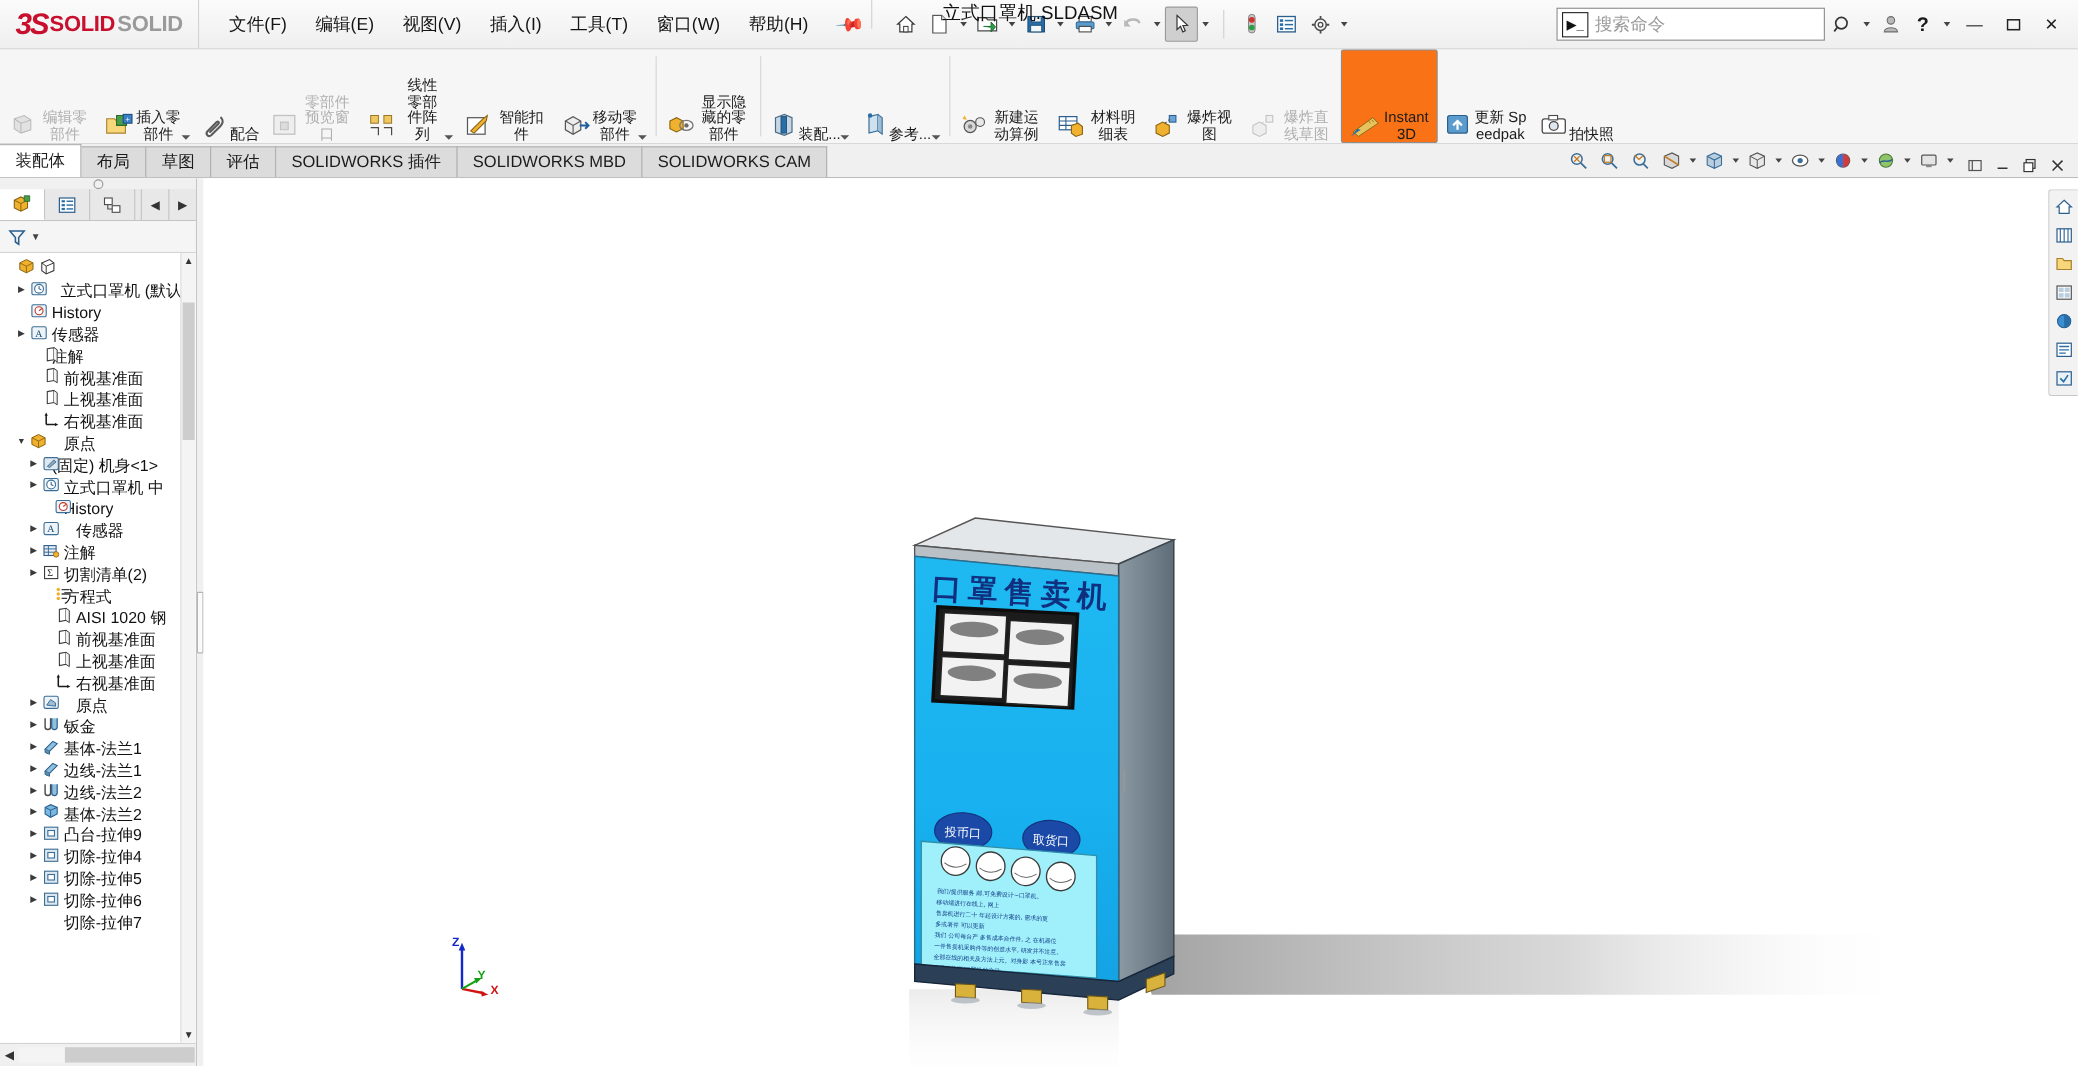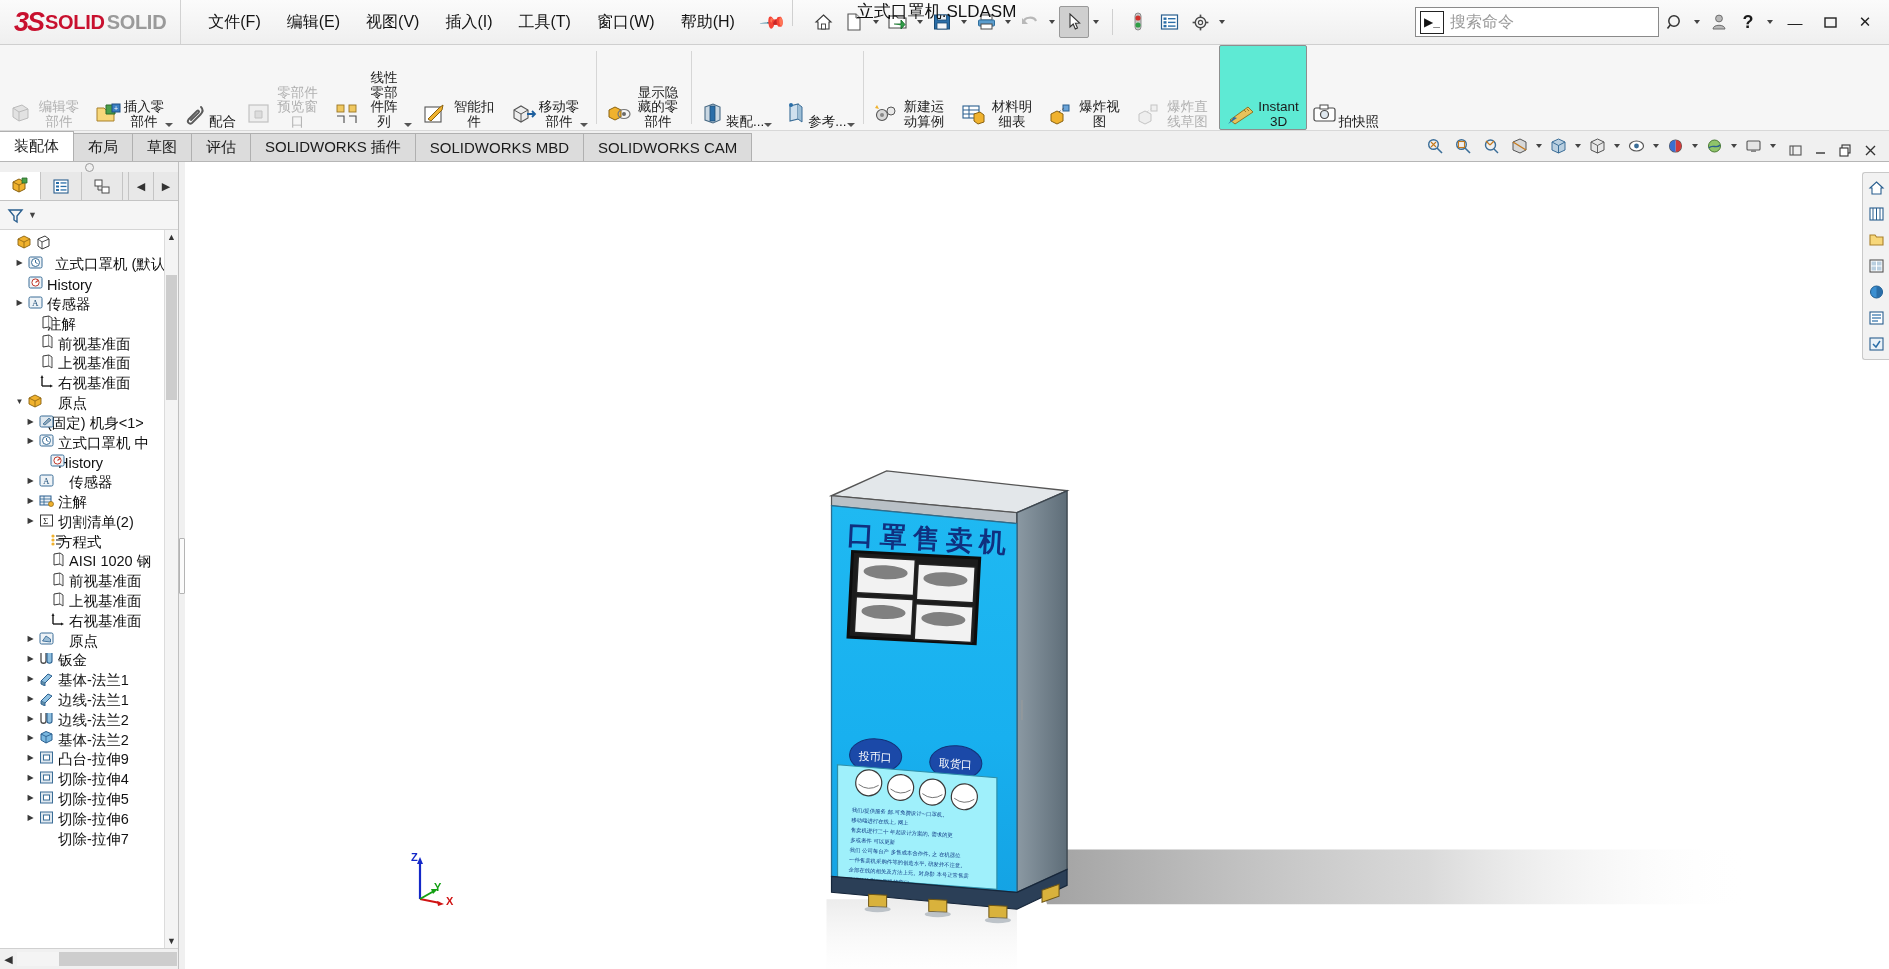"Instant3D" .rb-item.pressed { background: #5eead4 -> #f97316 }
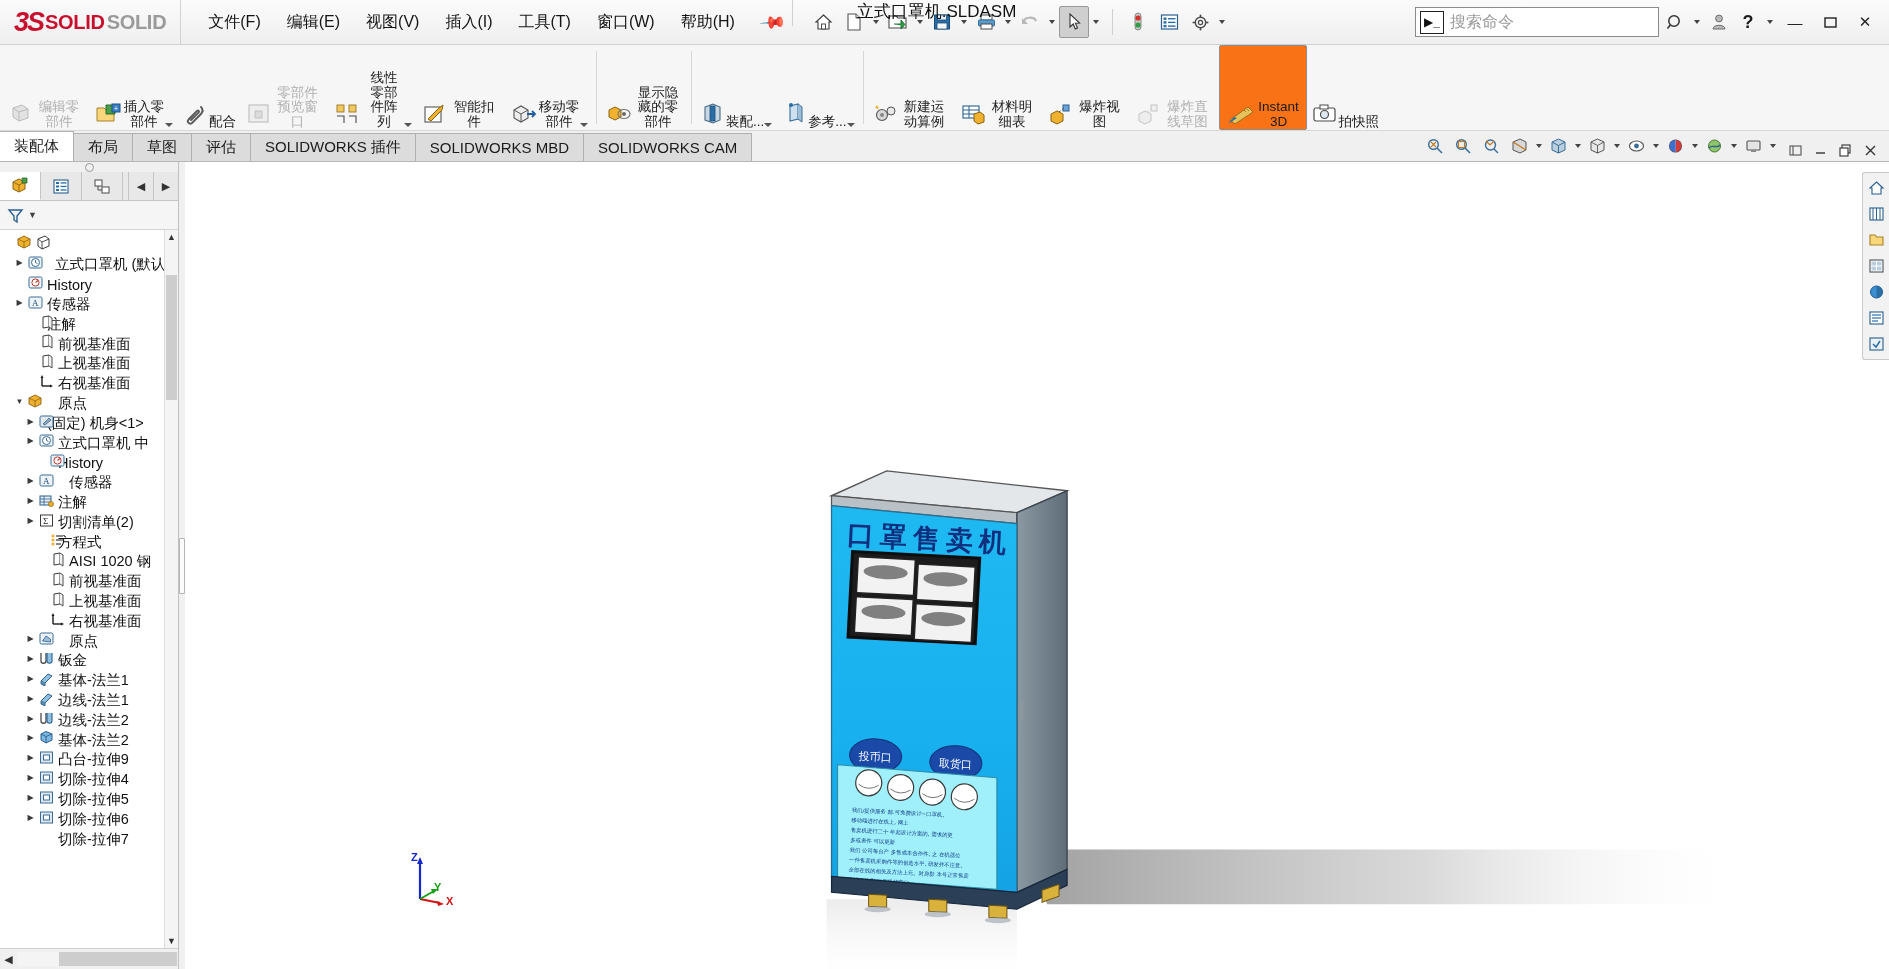"更新 Speedpak" div.rb-item { html: none -> <div> <div> <svg> <rect></rect> <path></path> </svg> </div> <div>更新 Speedpak</div> </div> }
